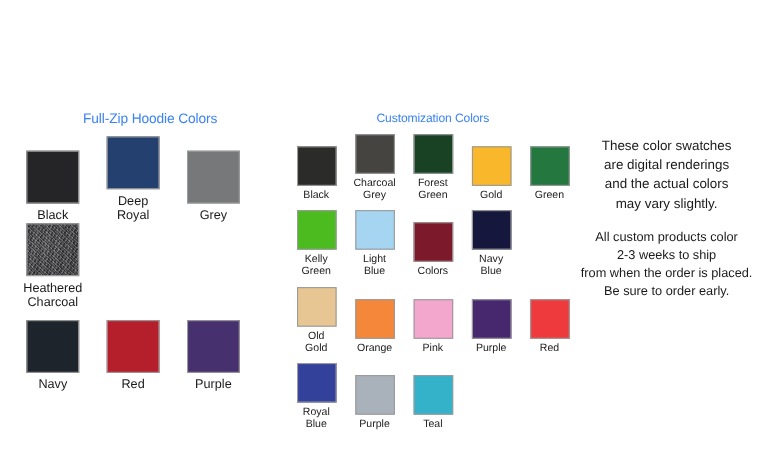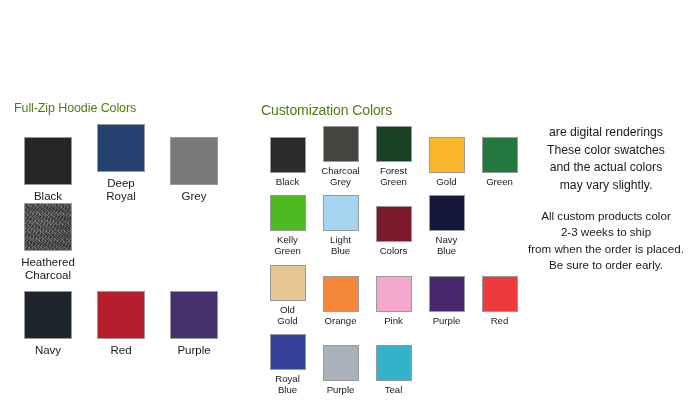"Full-Zip Hoodie Colors" .section-title { color: #4d7c0f -> #3b82f6; text-align: none -> center }
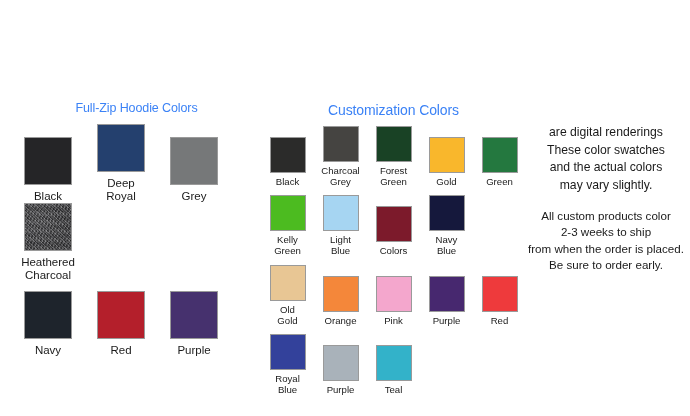"Customization Colors" .section-title.small { font-size: 14px -> 11px }
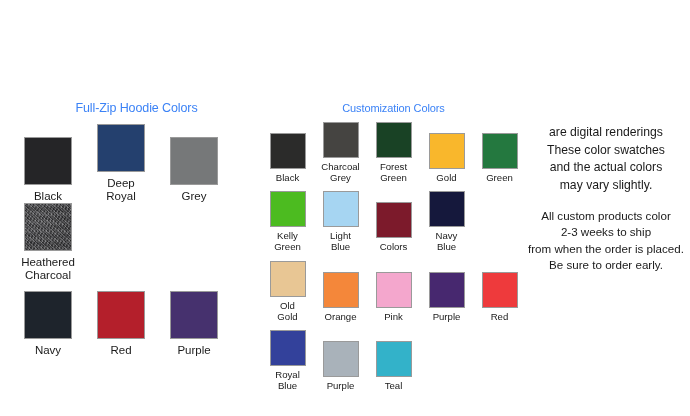"are digital renderings" div.nline { order: before "These color swatches" -> after "These color swatches" }
